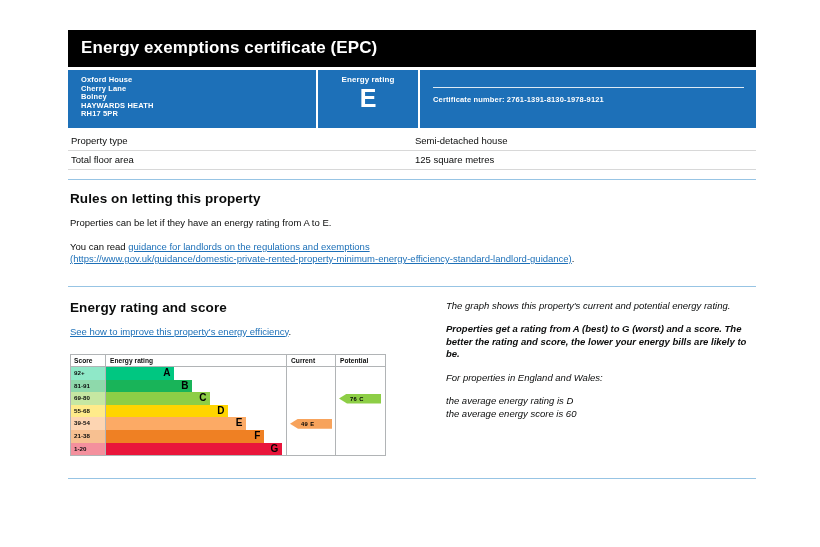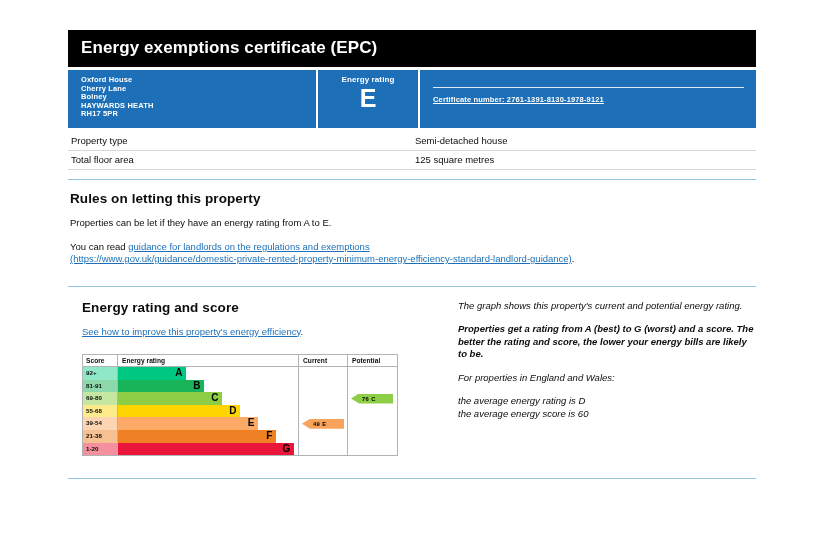"Certificate number:" .cert-row2 { text-decoration: underline -> none }
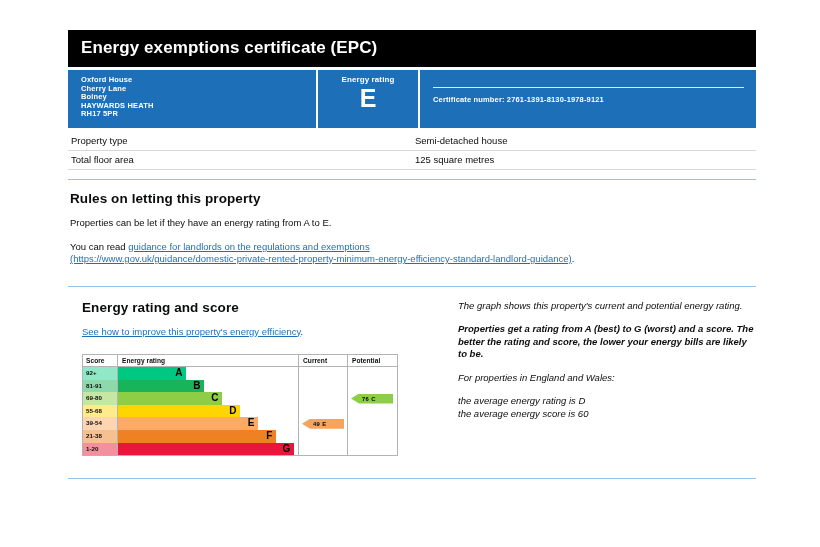"Energy rating and score" .col-left { margin-left: 12px -> none }
